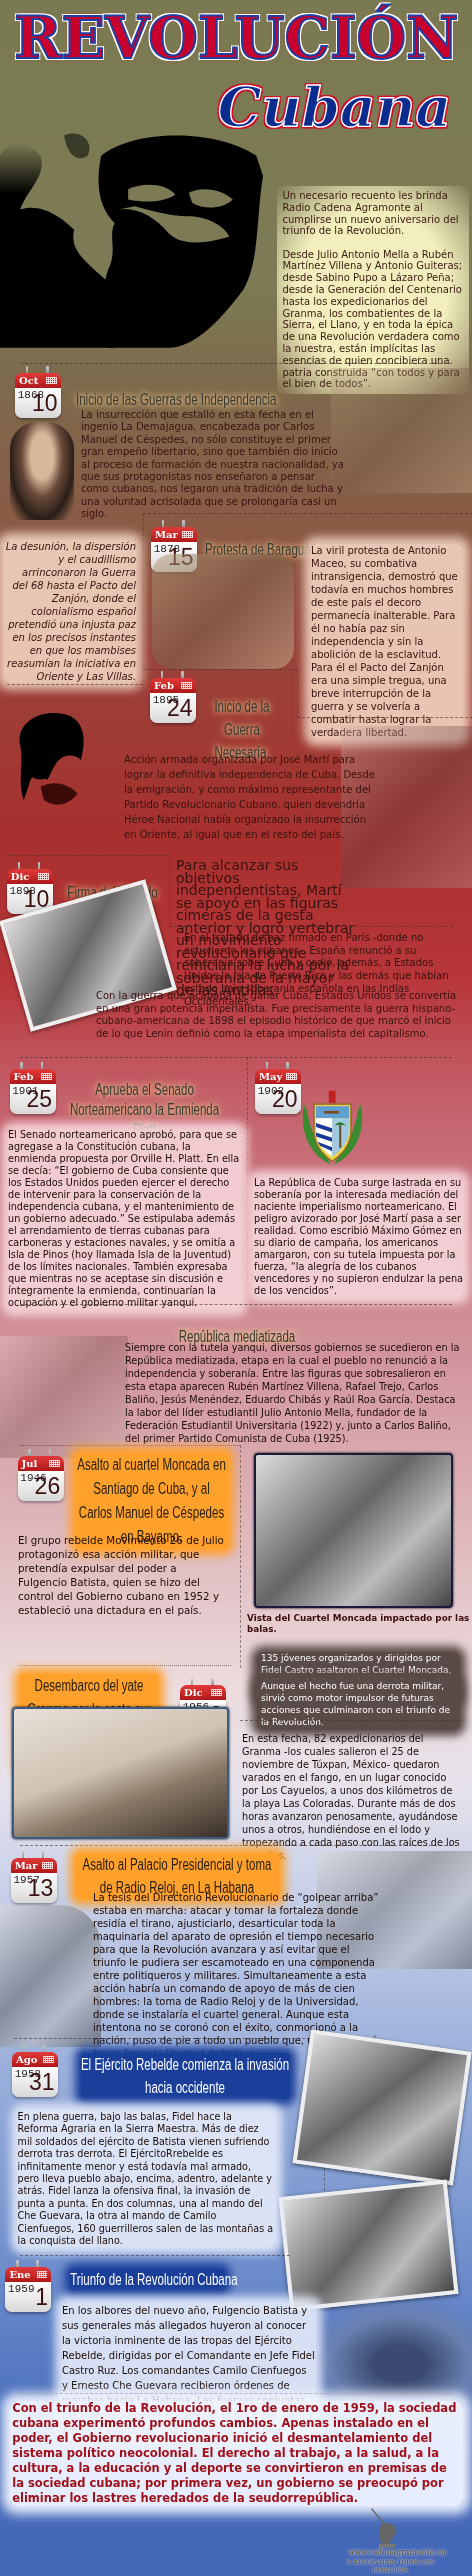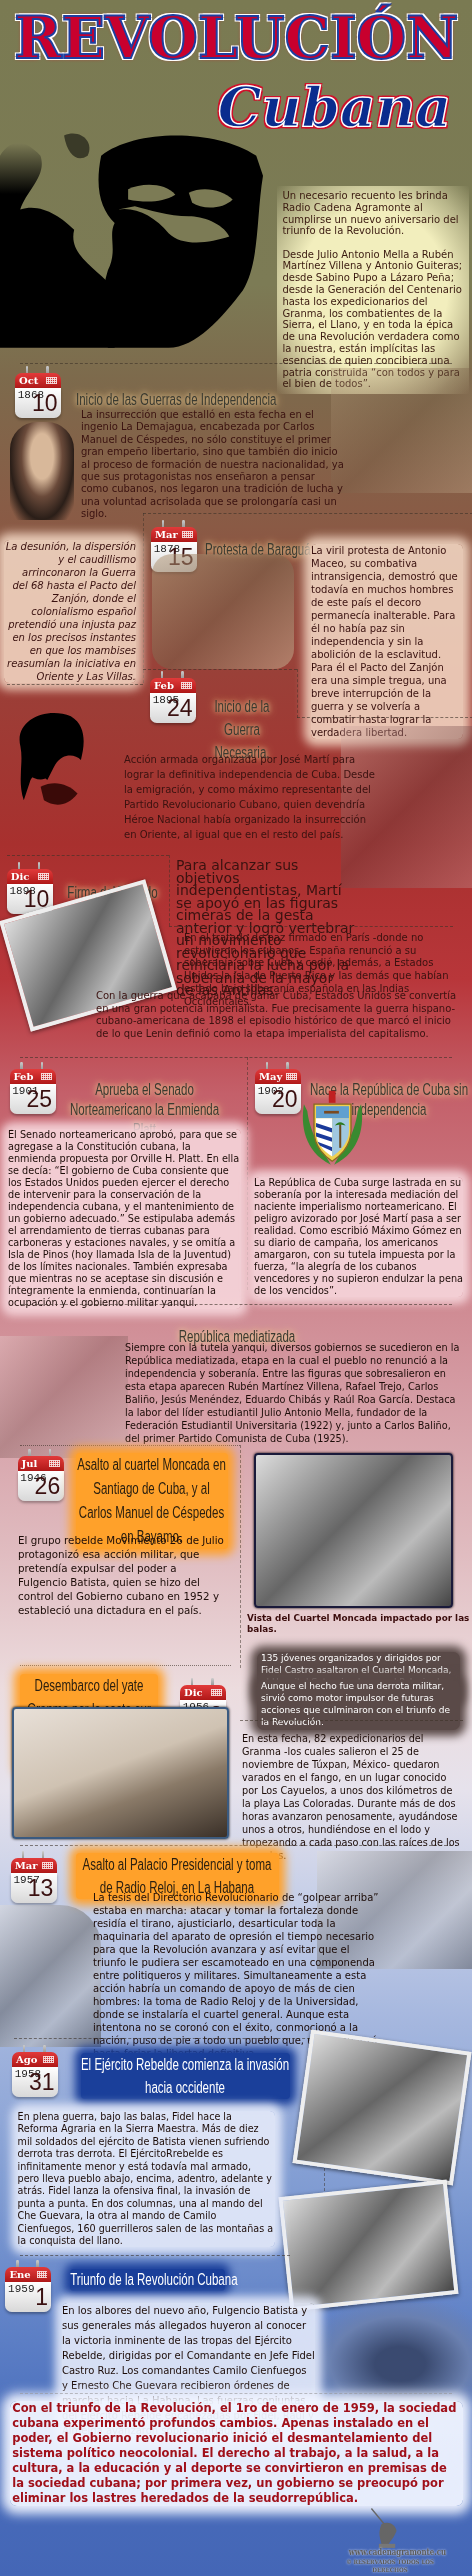"Nace la República de Cuba" div.h { html: <div><span>Nace la República de Cuba sin independencia</span></div> -> none }
